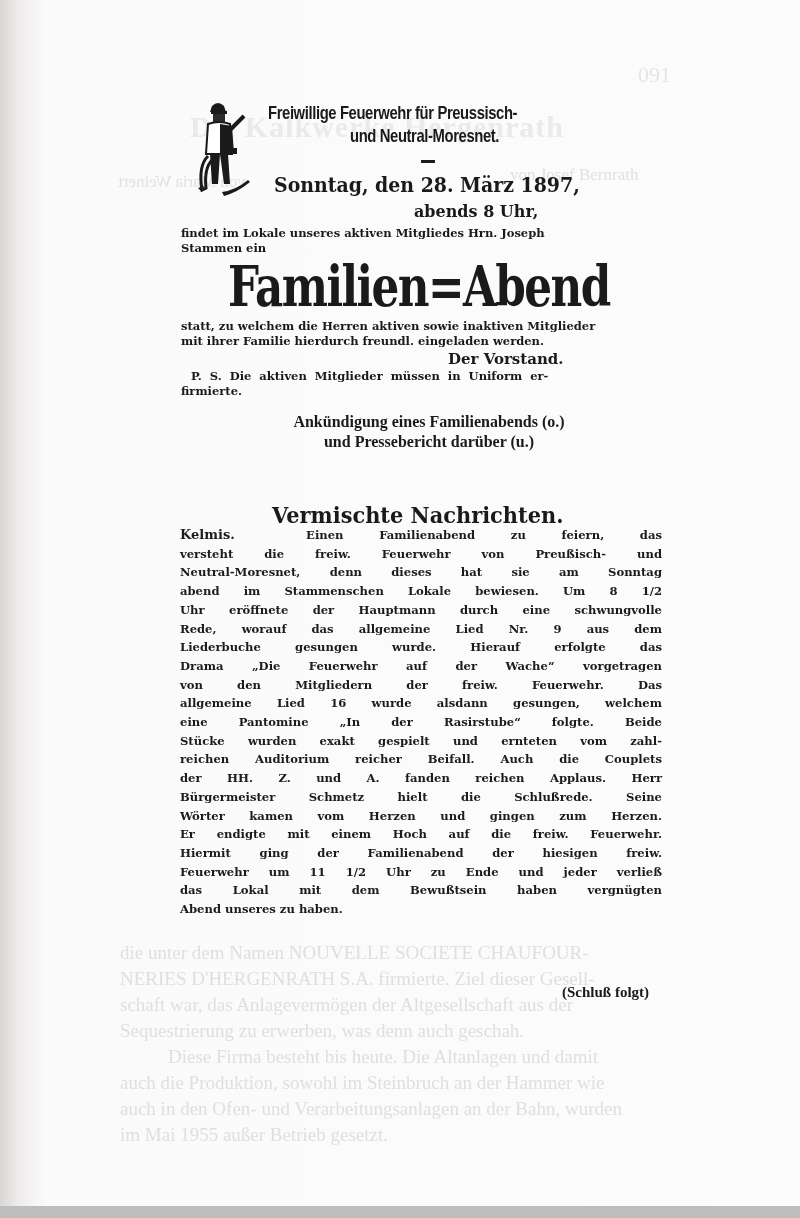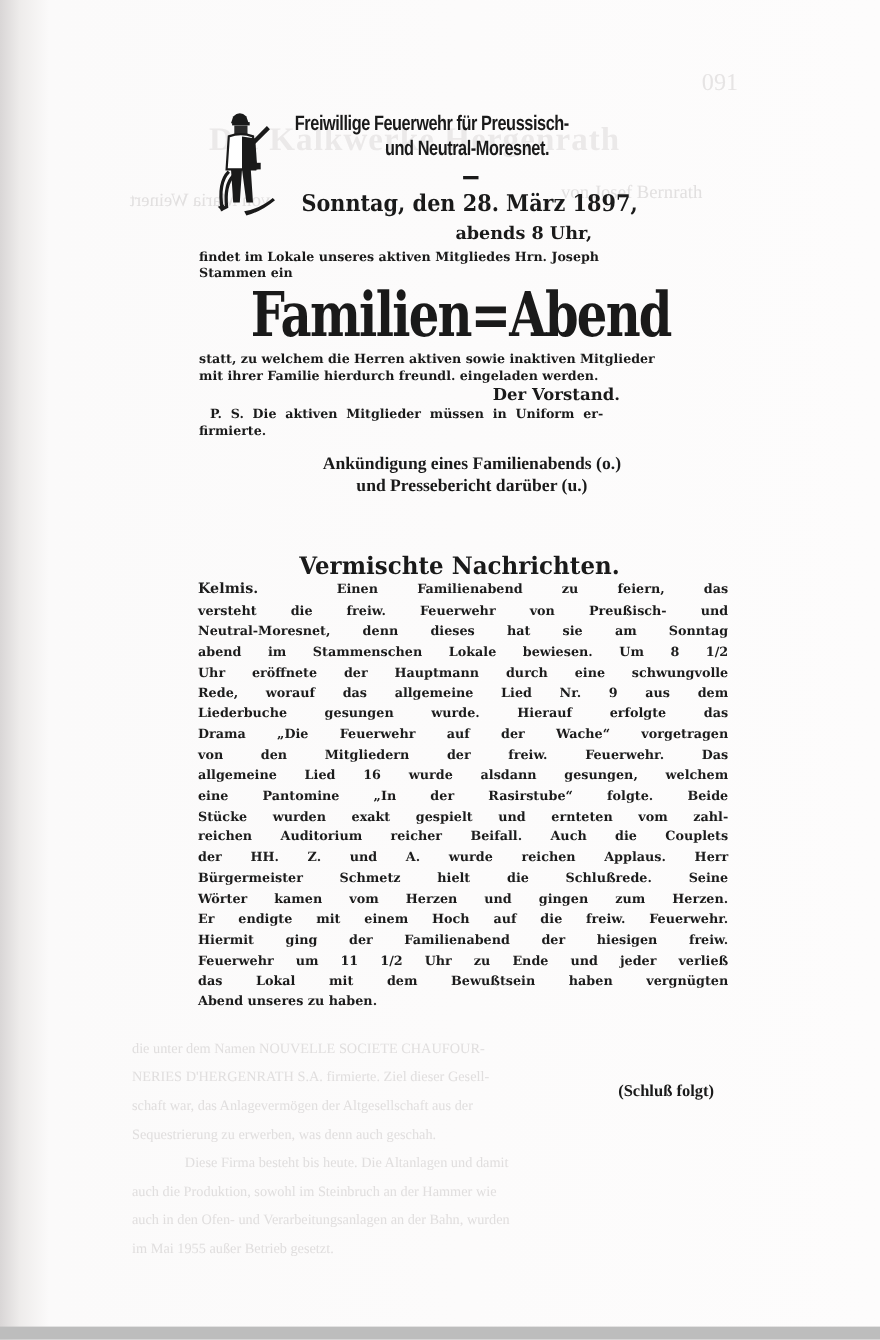"der HH. Z. und A." span.ln { text: wurde -> fanden }
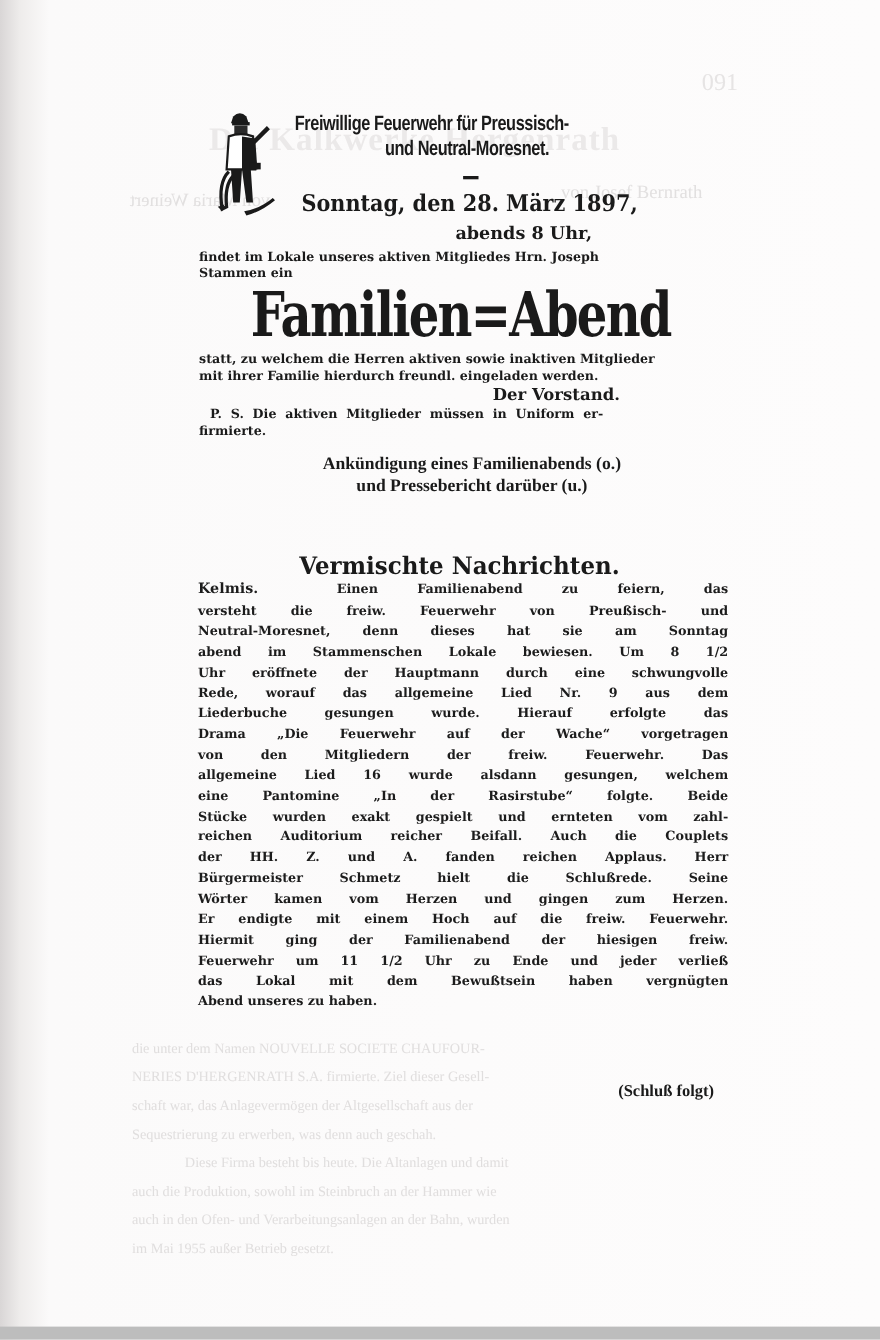"die unter dem Namen NOUVELLE" .bleed-lines { font-size: 13px -> 19px }
